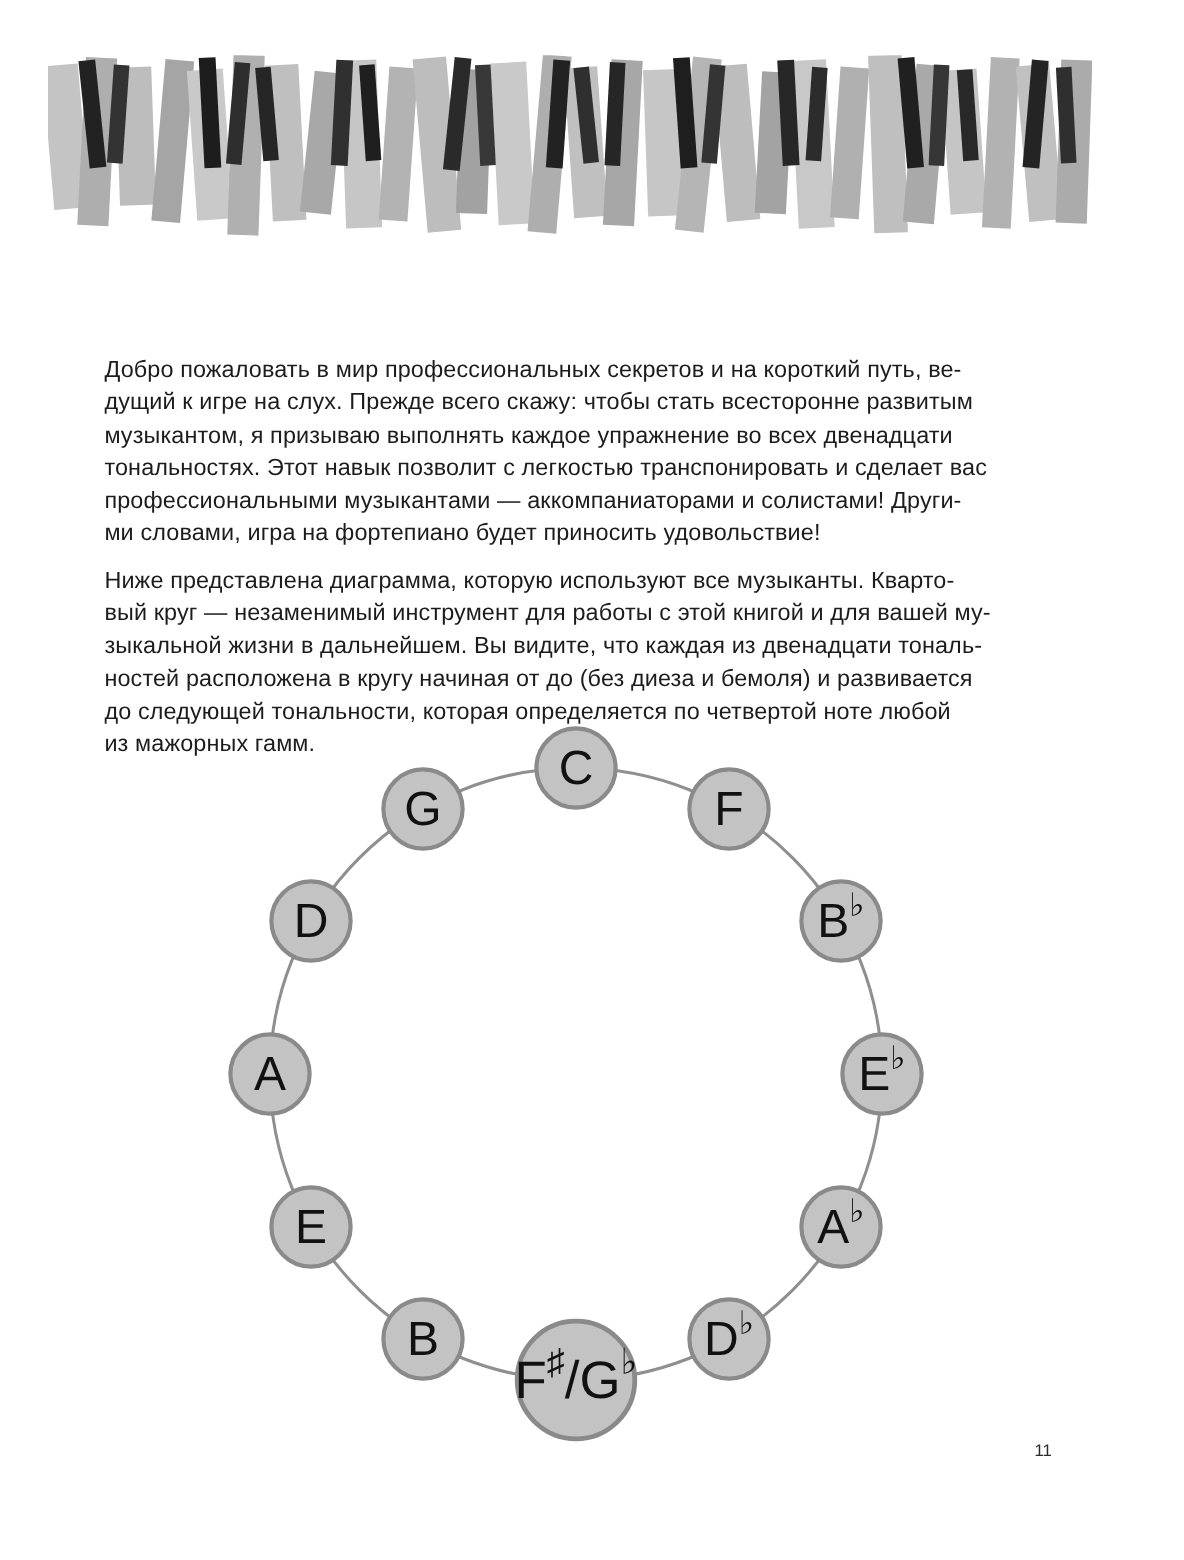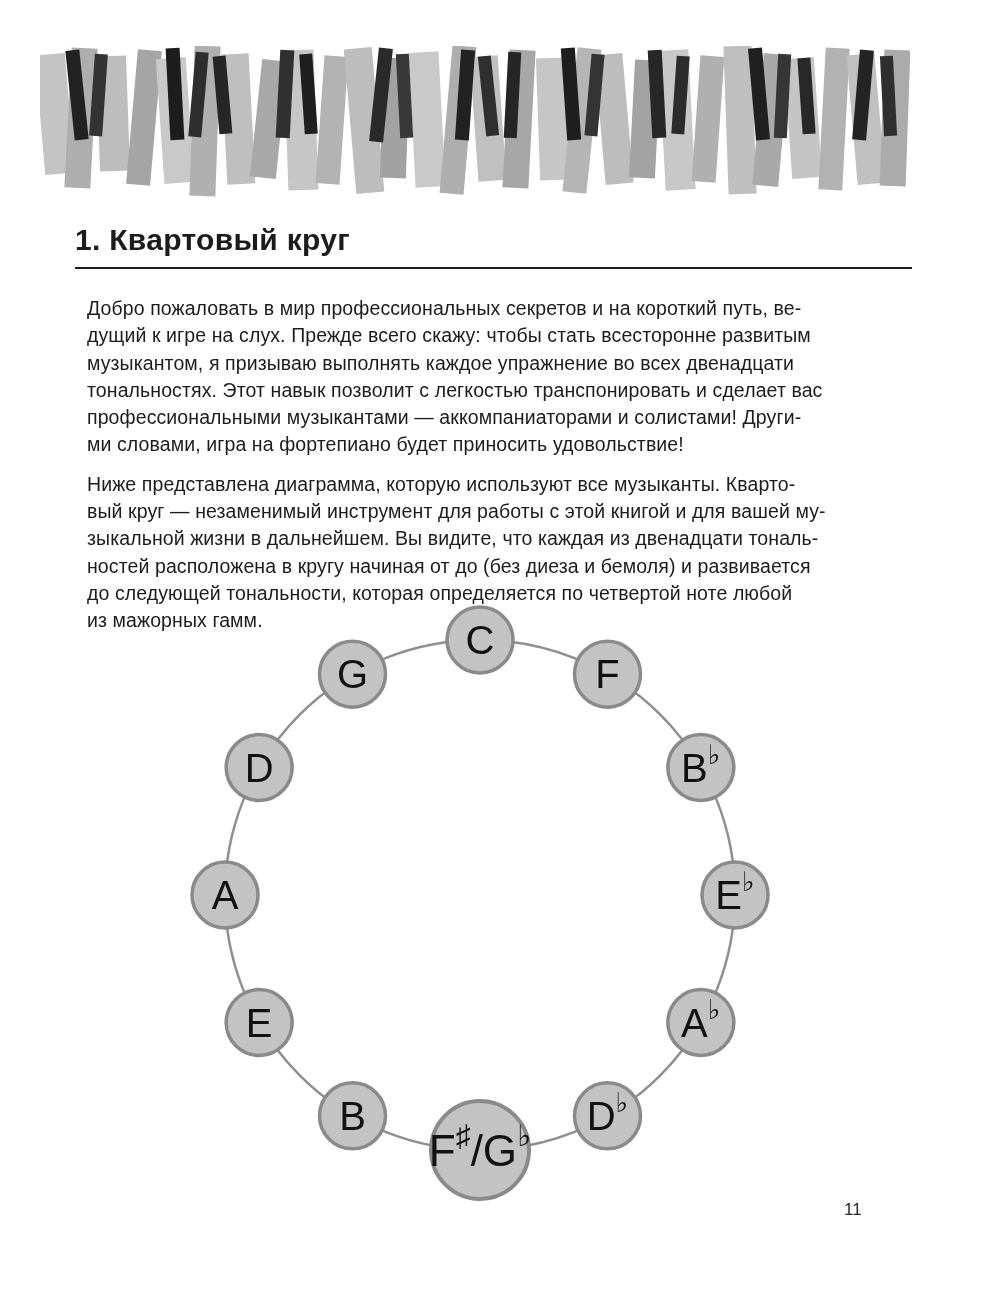"1. Квартовый круг" div.heading-block { html: <div> <h1>1. Квартовый круг</h1> <div></div> </div> -> none }
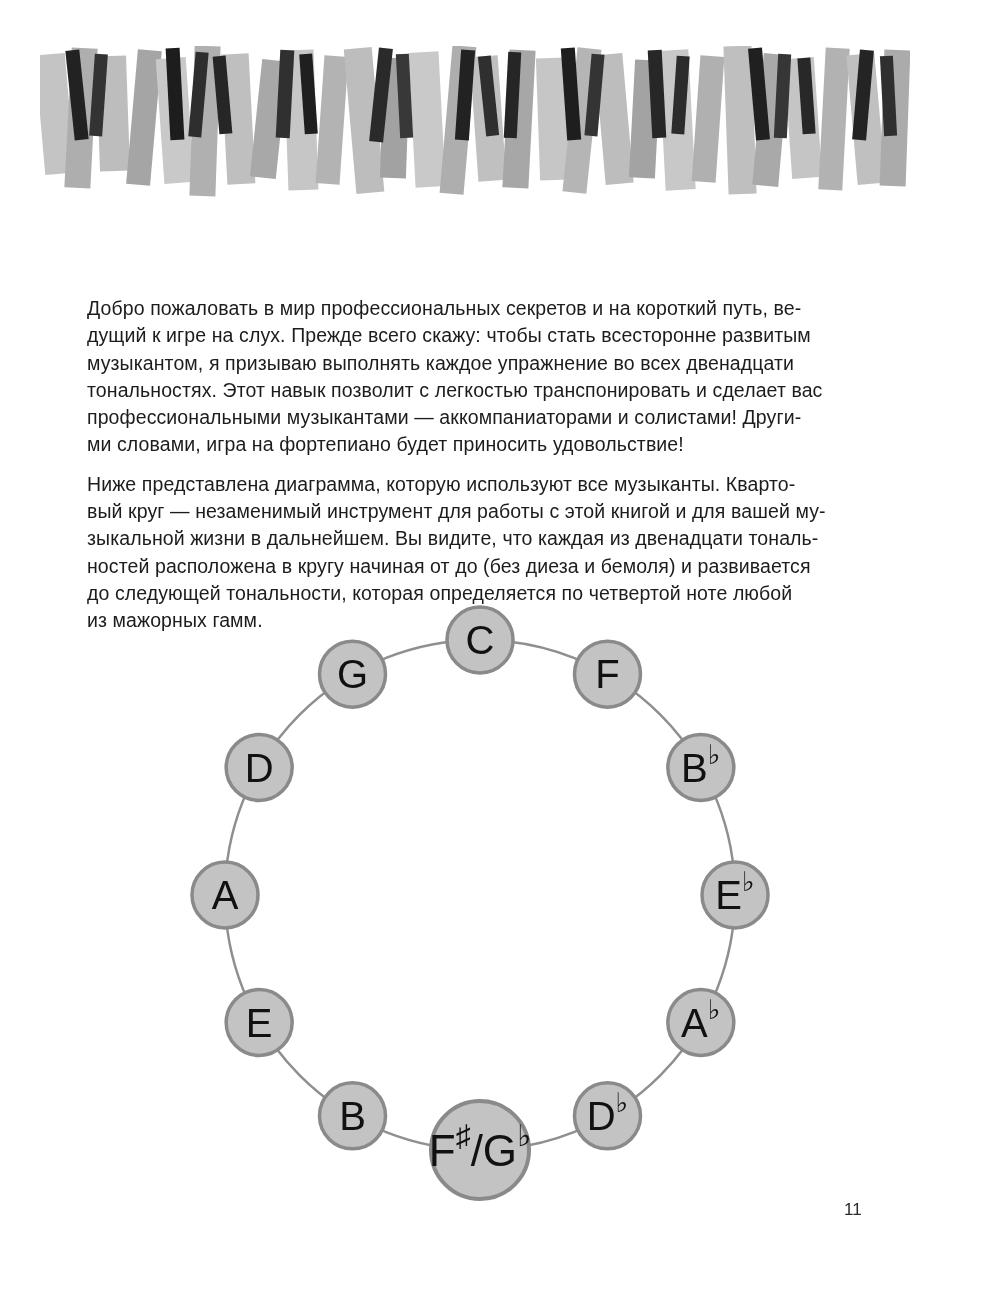"11" .page-number { font-size: 17px -> 14px; left: 844px -> 862px }
